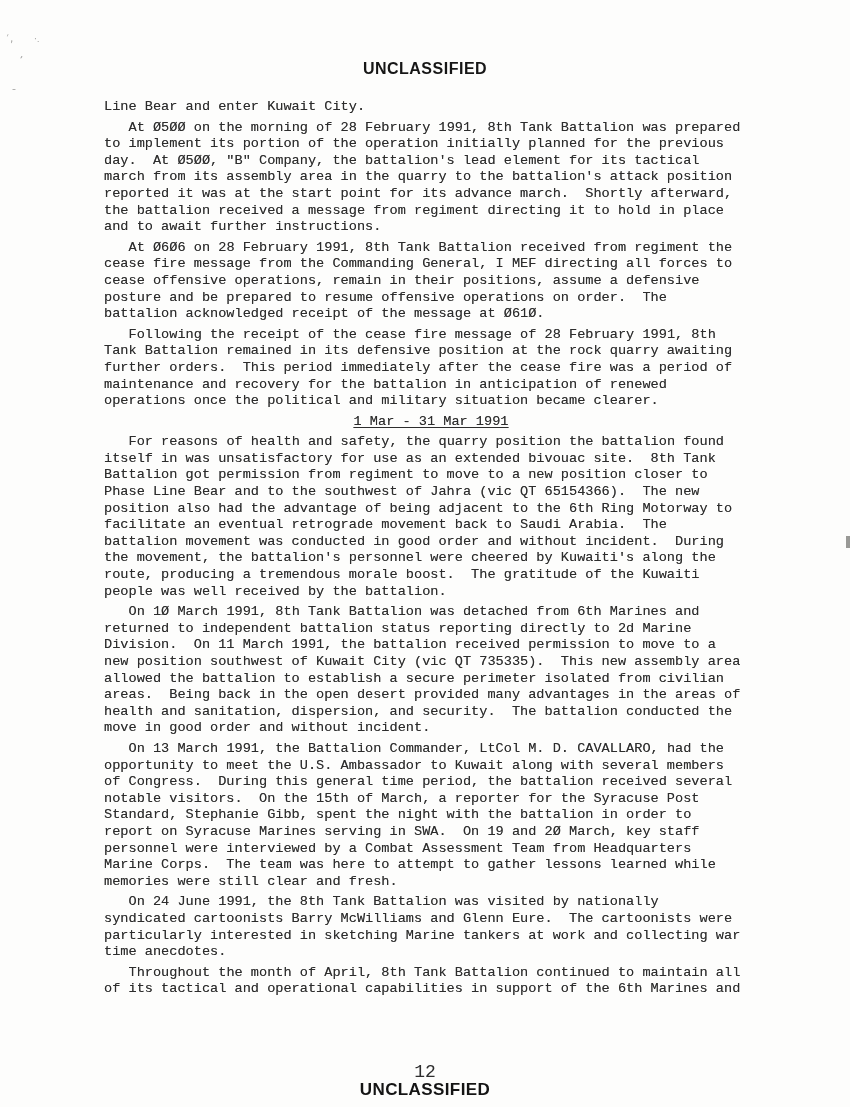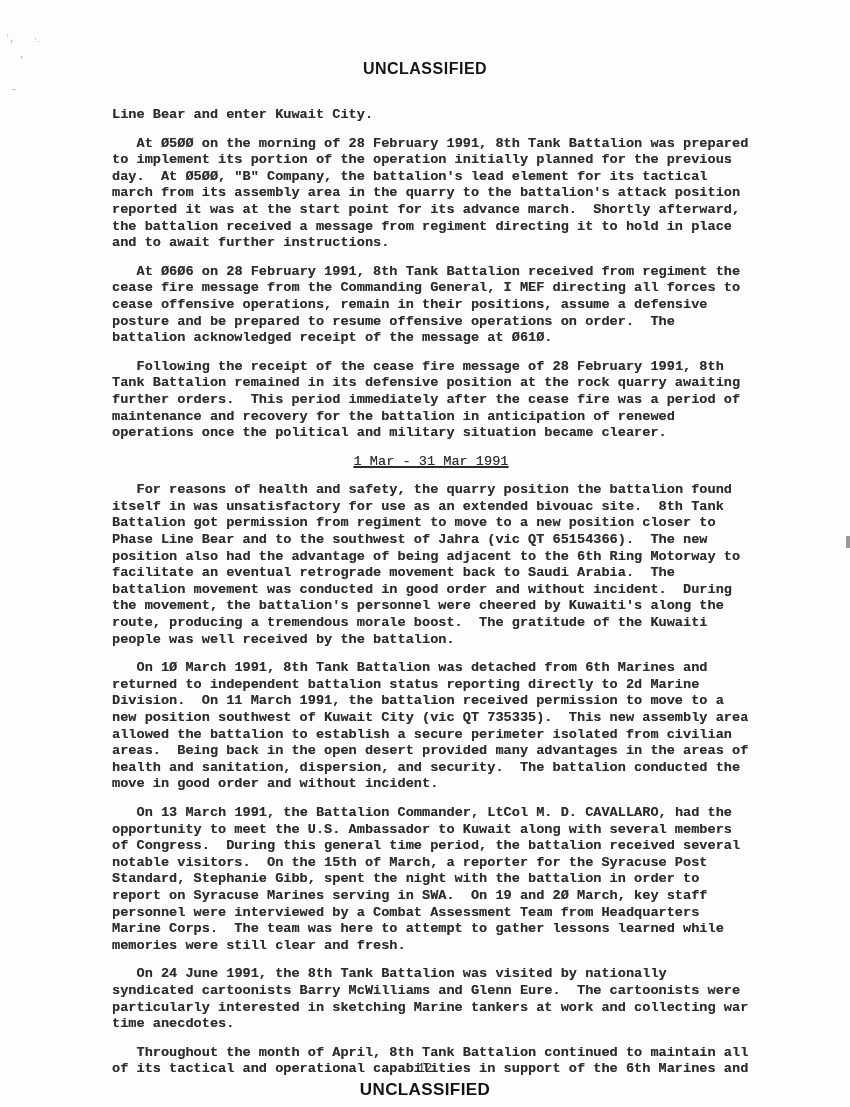"Line Bear and enter Kuwait" .para { font-weight: bold -> none; margin: 12px -> 4px }
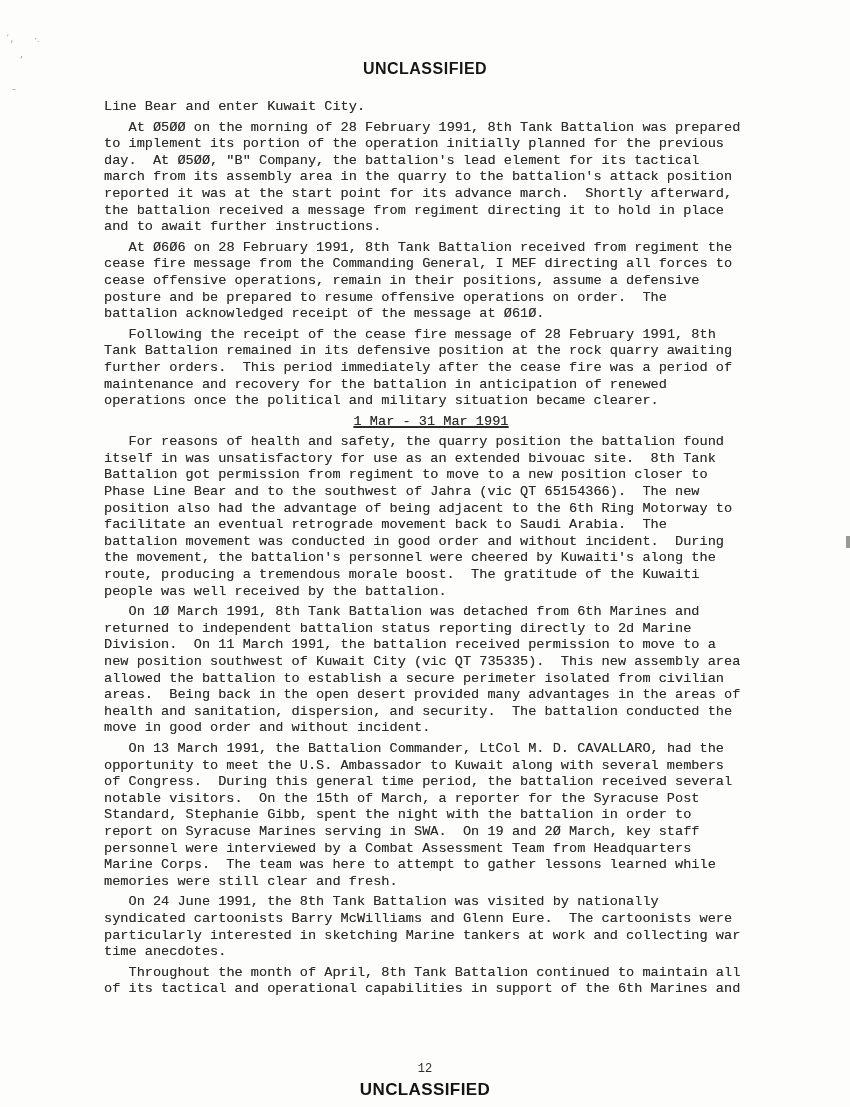"1 Mar - 31 Mar" .section-heading { text-decoration: underline -> none }
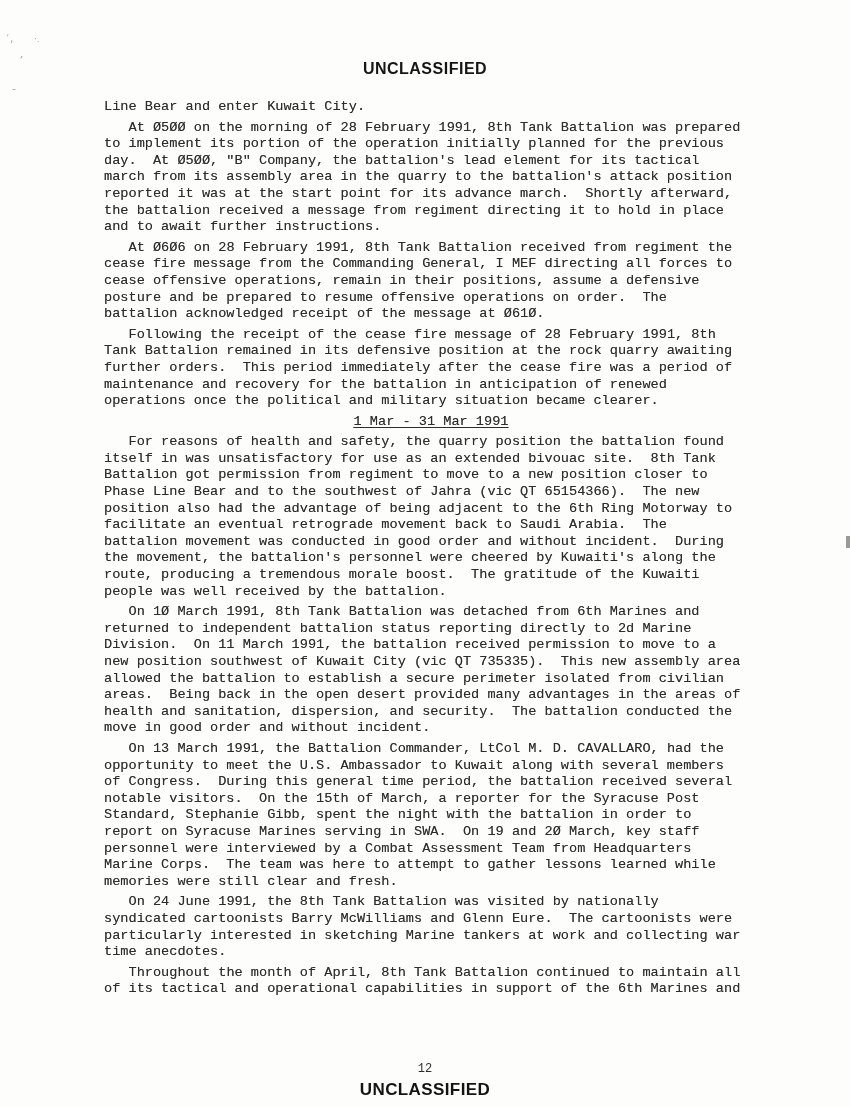"12" .page-number { font-size: 12px -> 18px }
